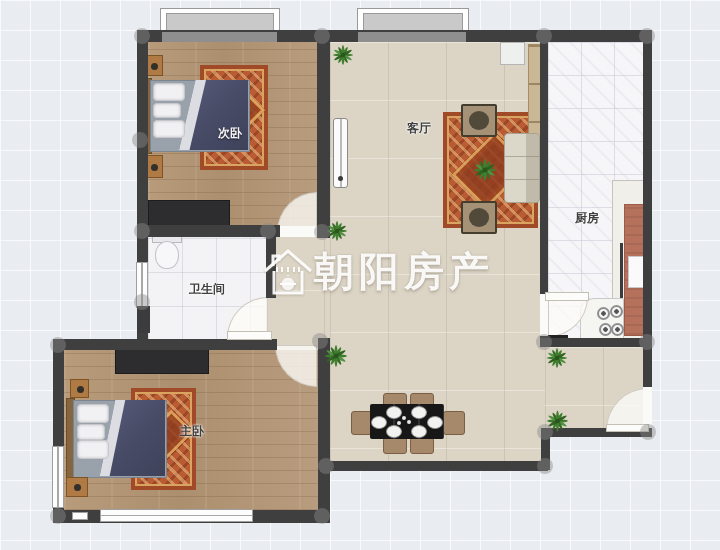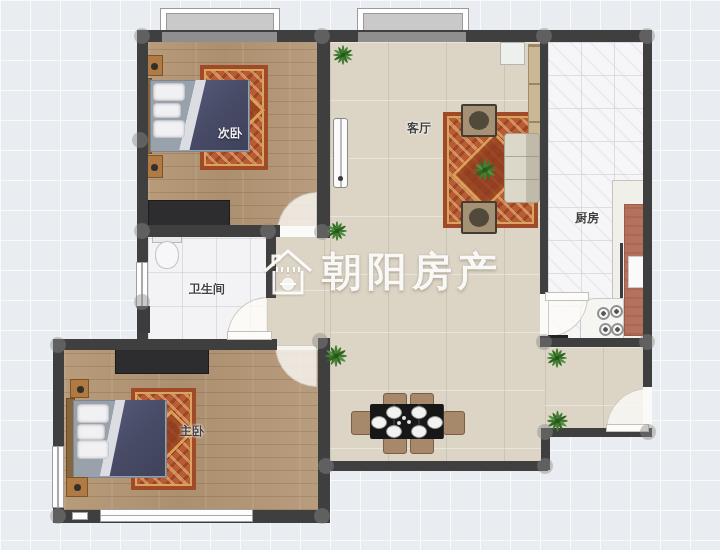"朝阳房产" .watermark { gap: 8px -> none }
